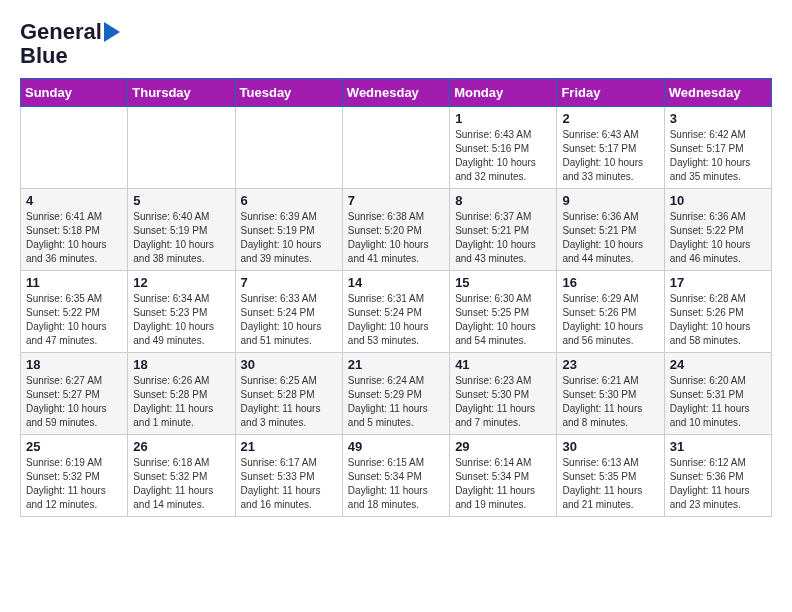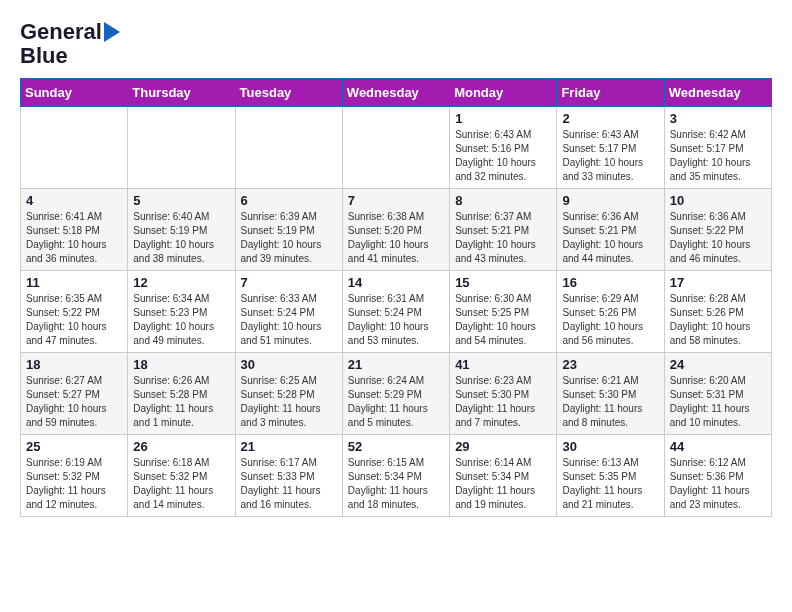"52" span.day-number { text: 52 -> 49 }
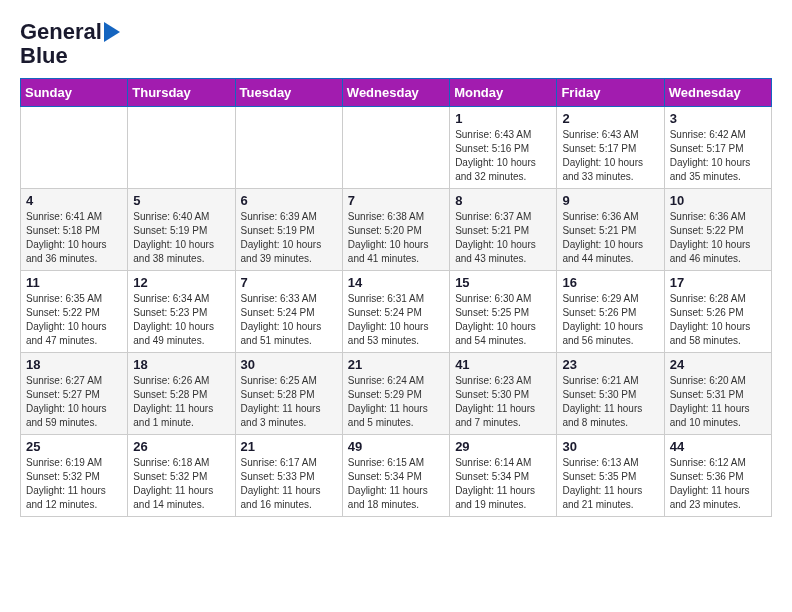"44" span.day-number { text: 44 -> 31 }
